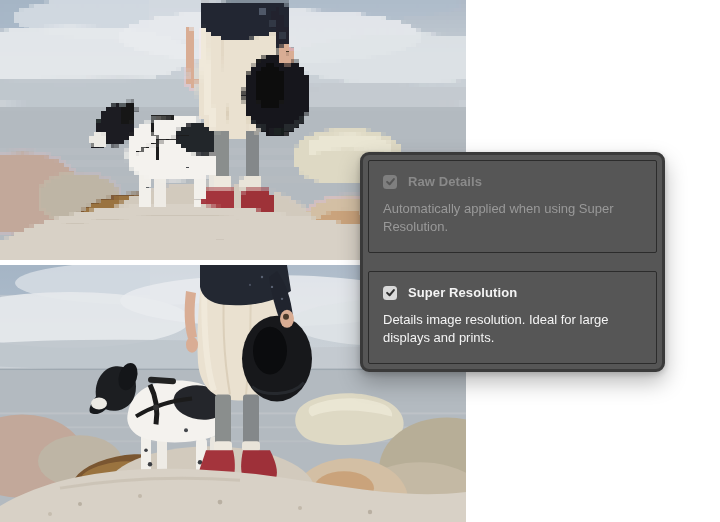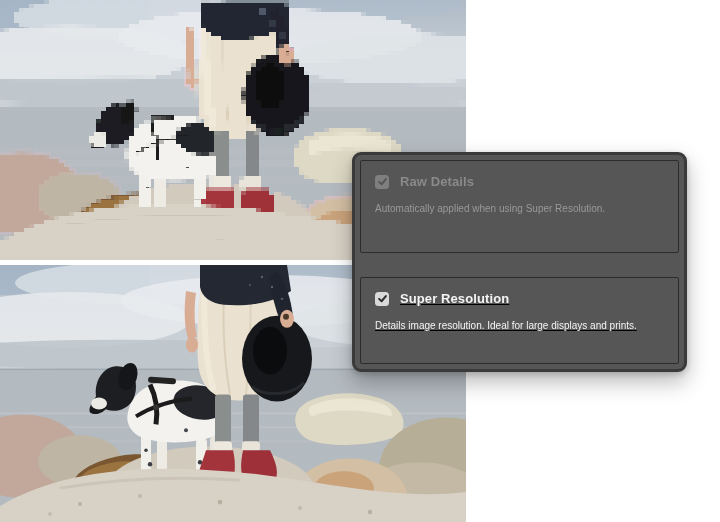"Raw Details" .dialog { gap: 24px -> 18px; left: 352px -> 360px; width: 335px -> 305px }
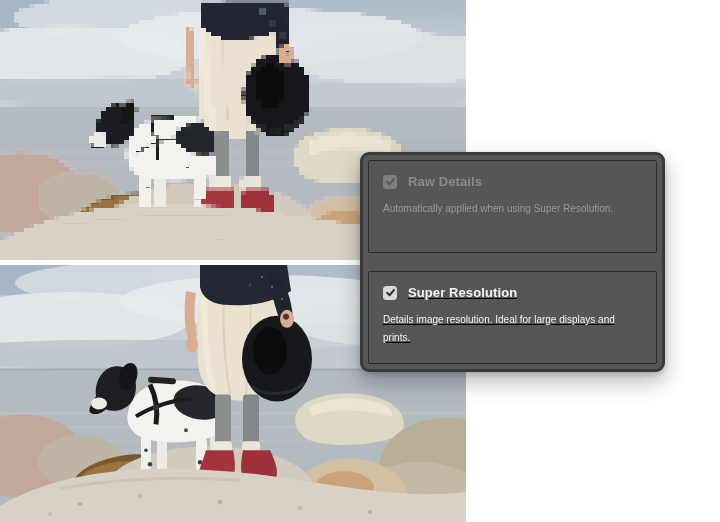"Automatically applied when using Super" .option-desc { font-size: 10px -> 13px }
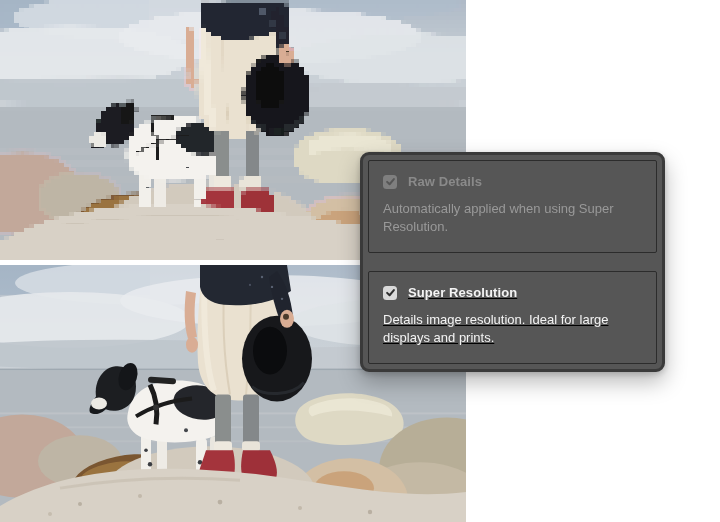"Super Resolution" .option--super { text-decoration: underline -> none }
